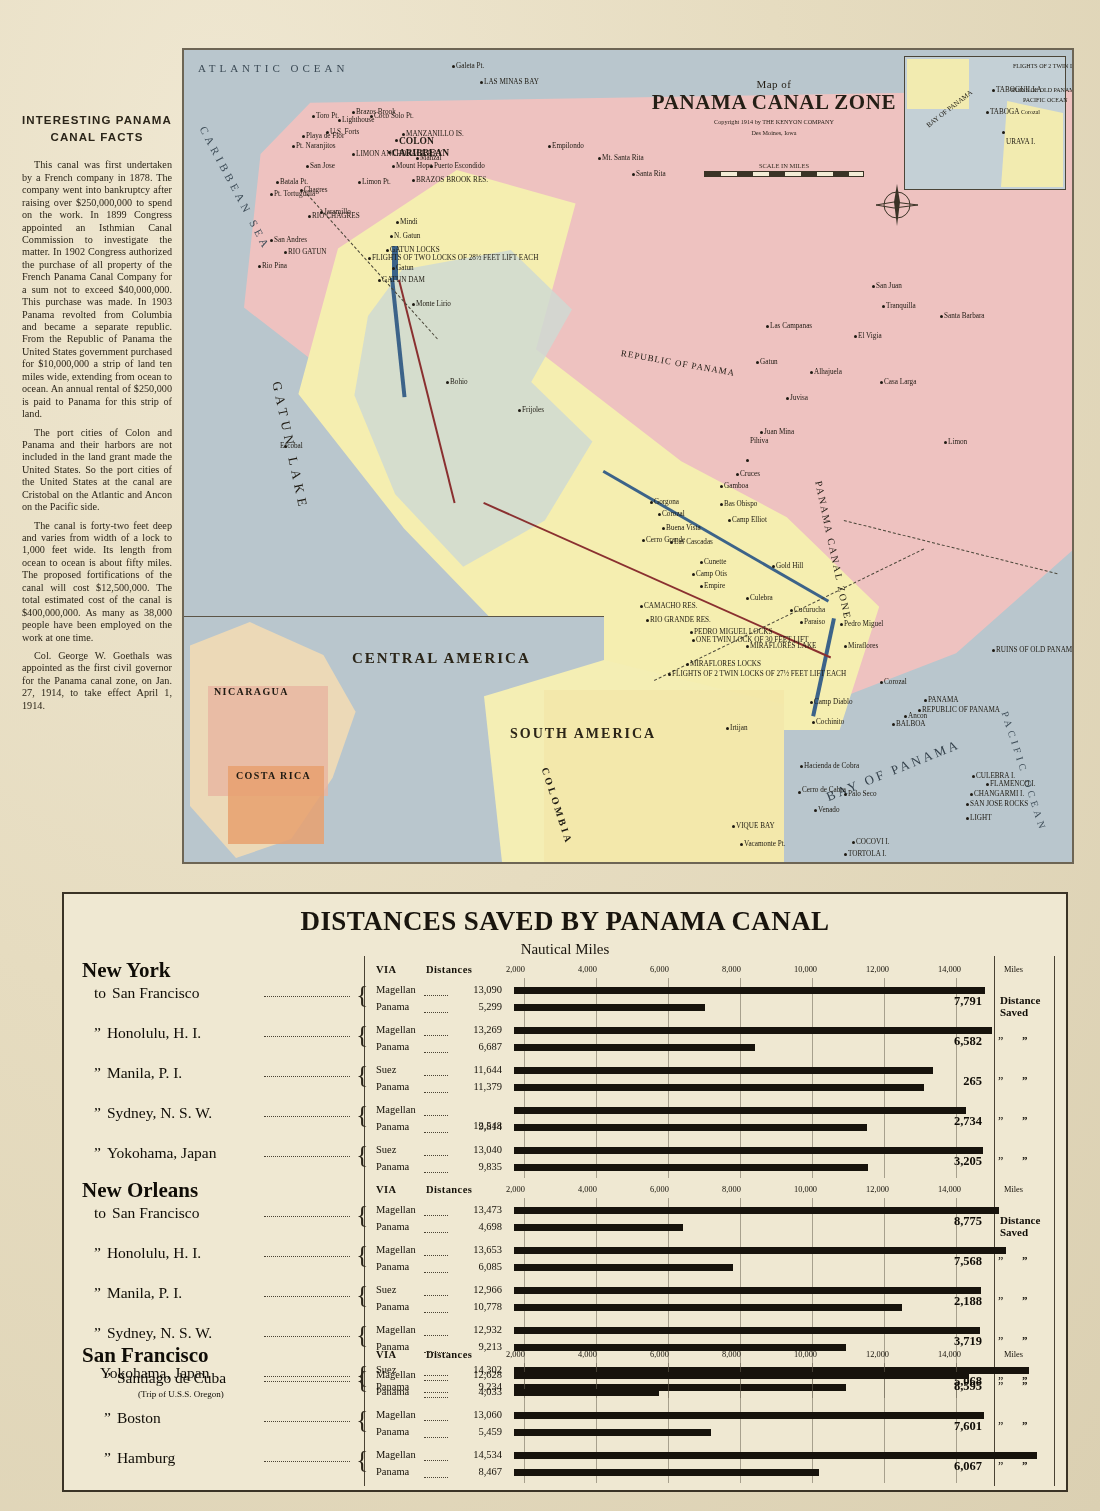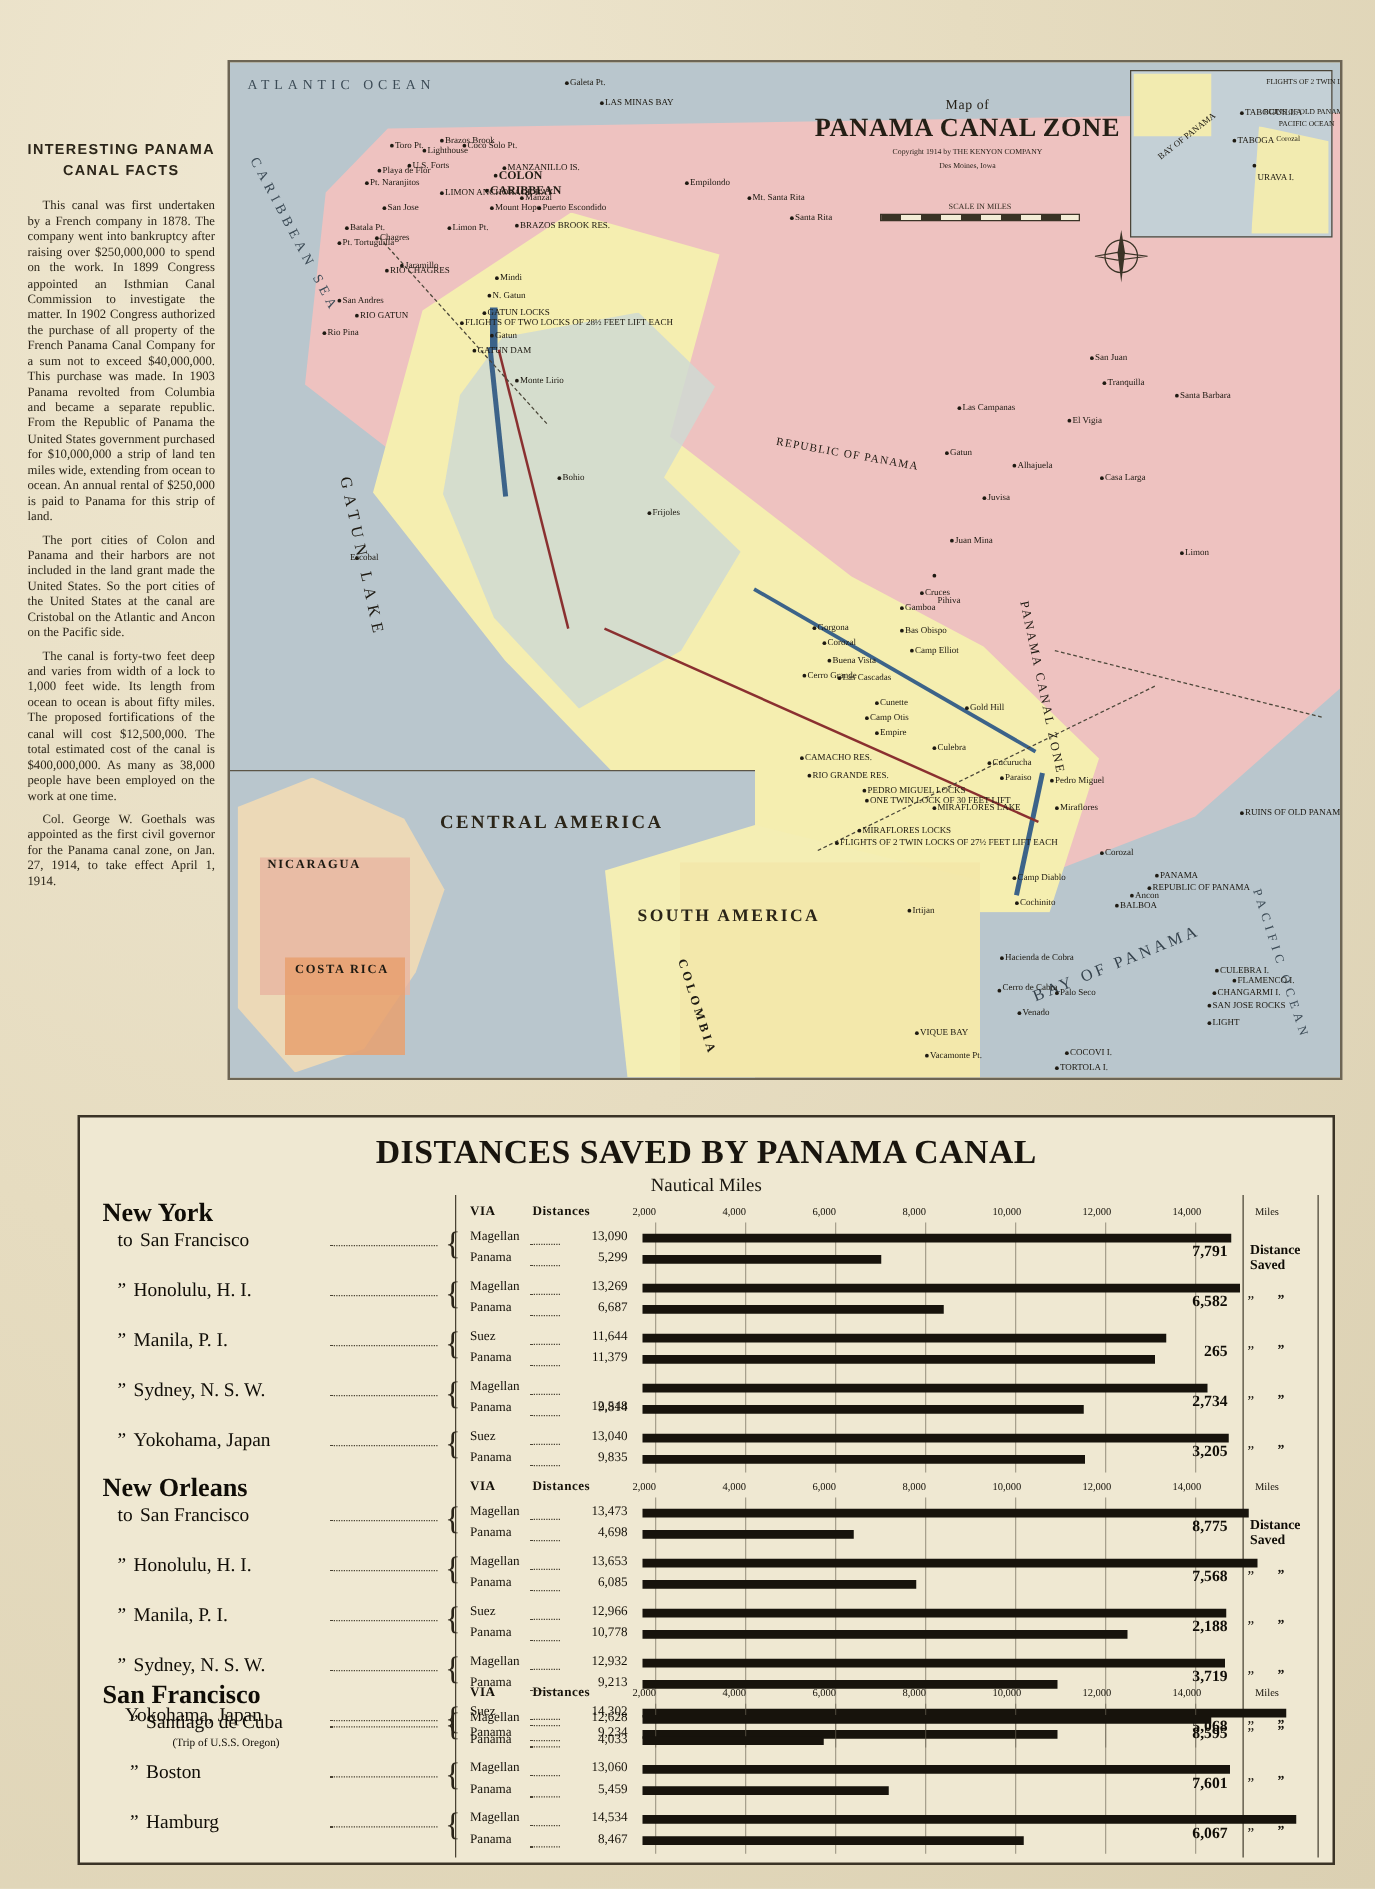"Pihiva" div.lbl { top: 426px -> 387px }
